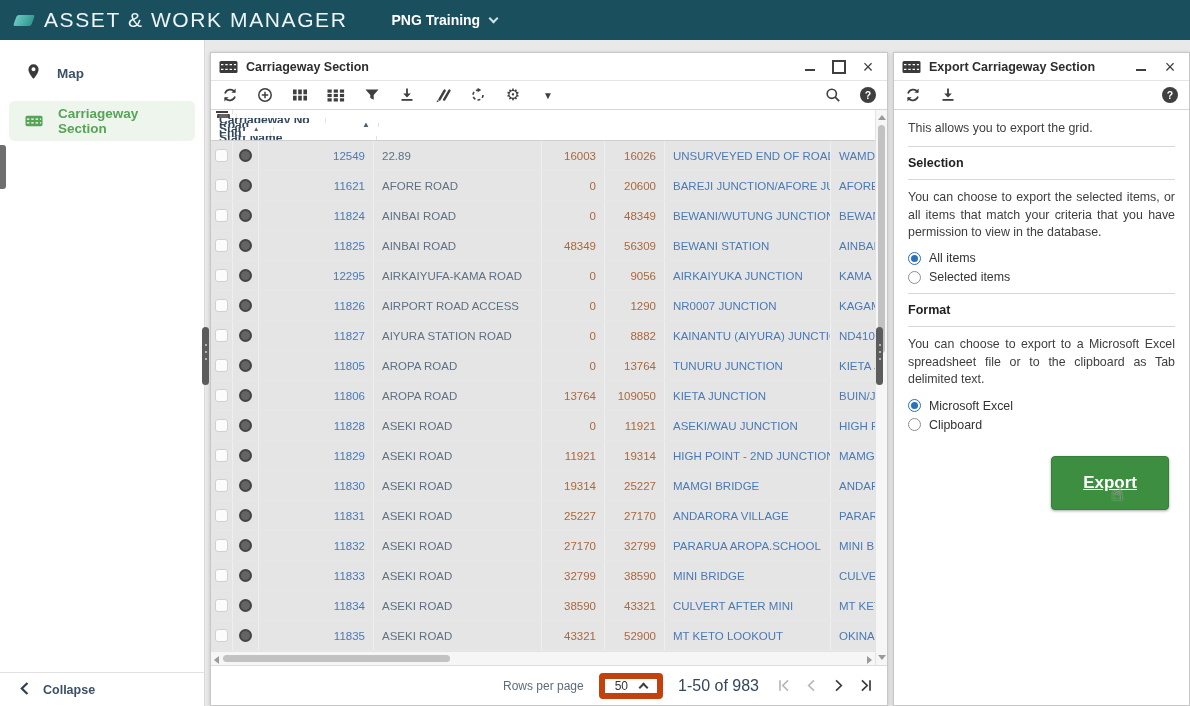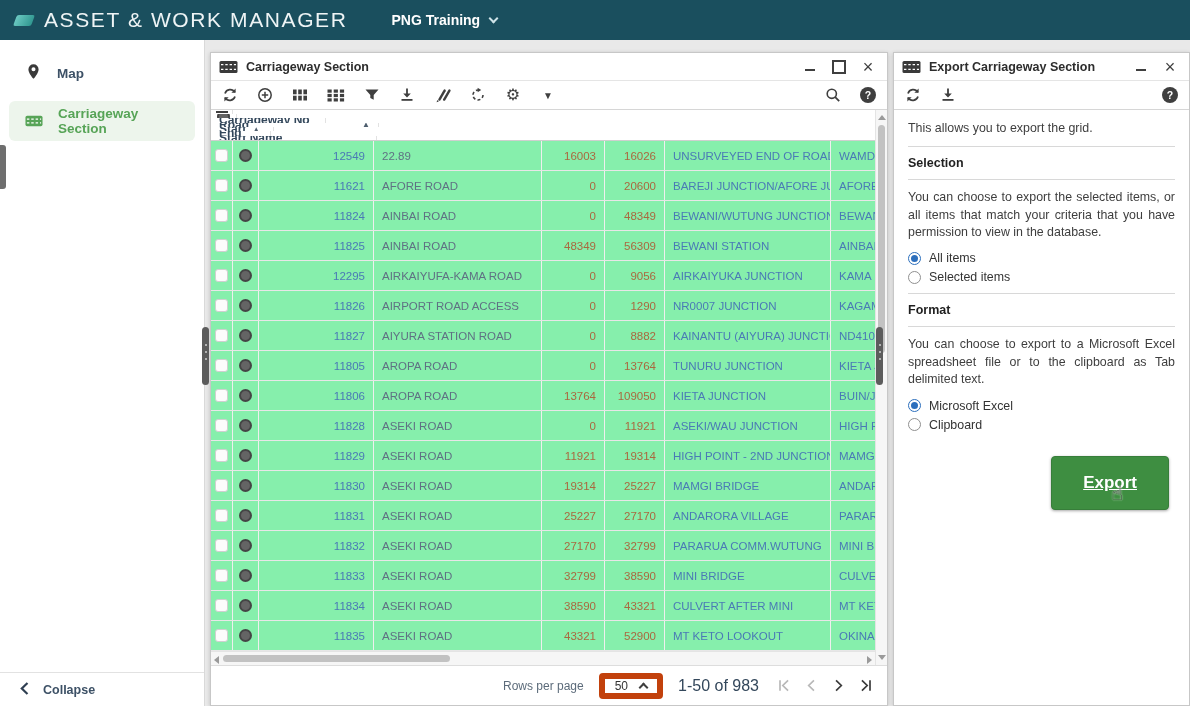"12549" .grid-row { background: #86efac -> #e5e5e5 }
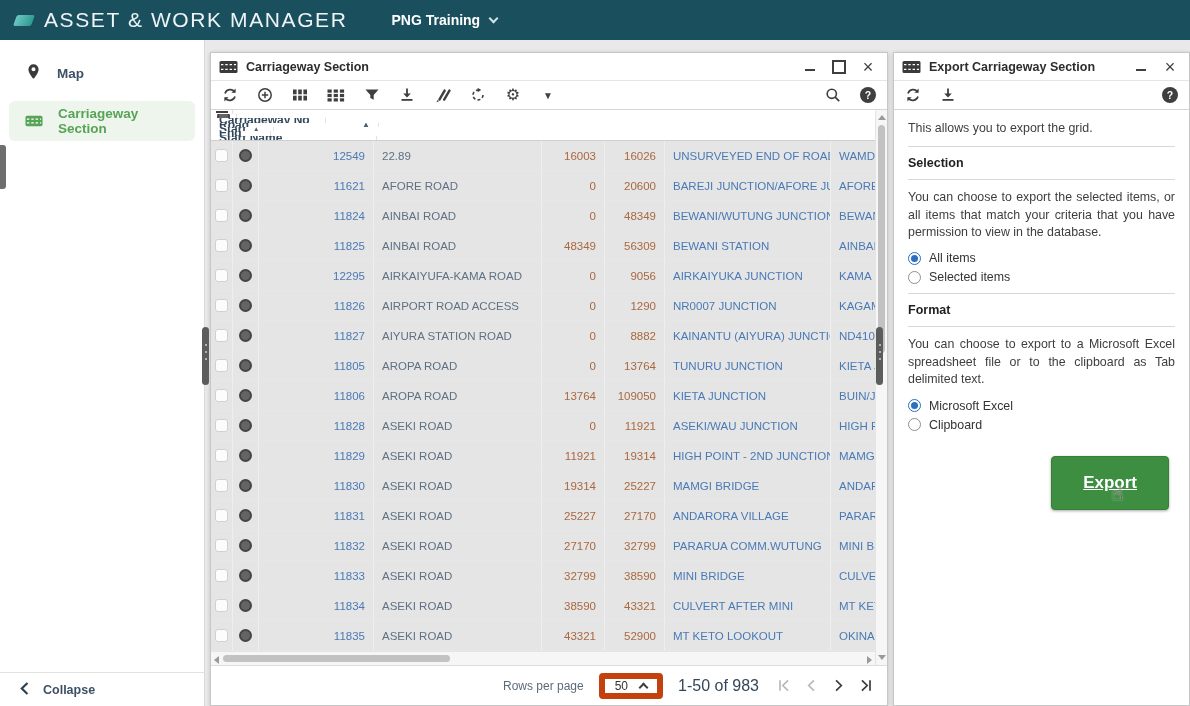"PARARUA COMM.WUTUNG" div.cell { text: COMM.WUTUNG -> AROPA.SCHOOL }
